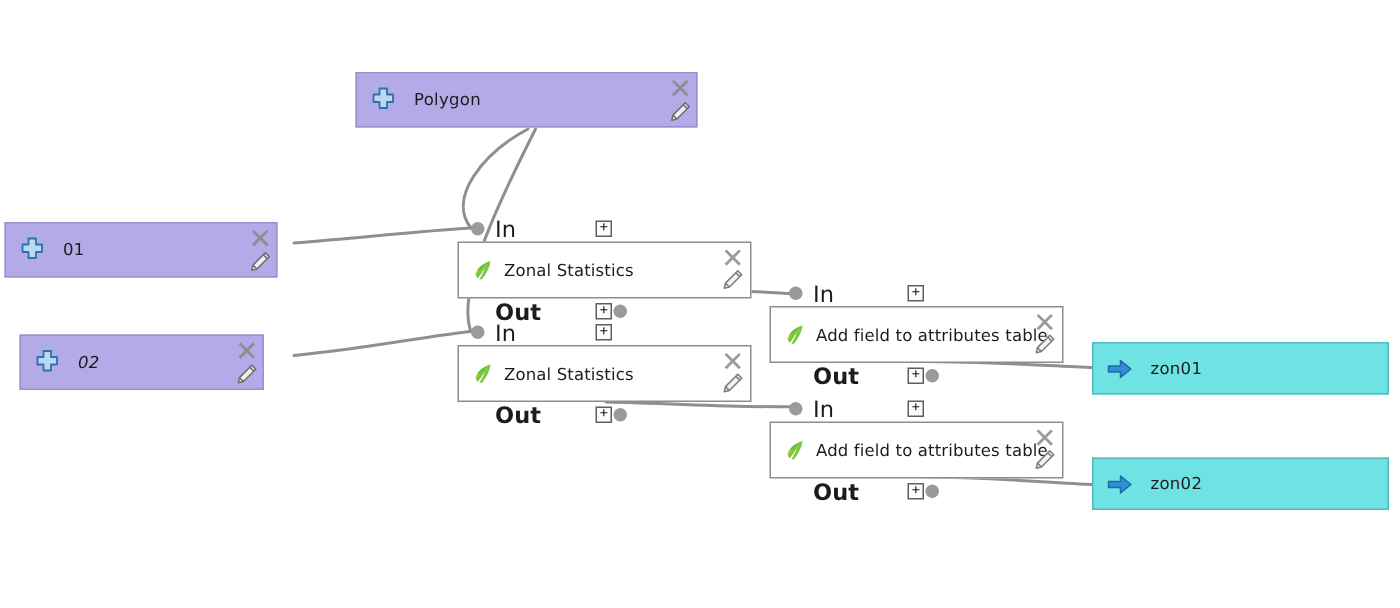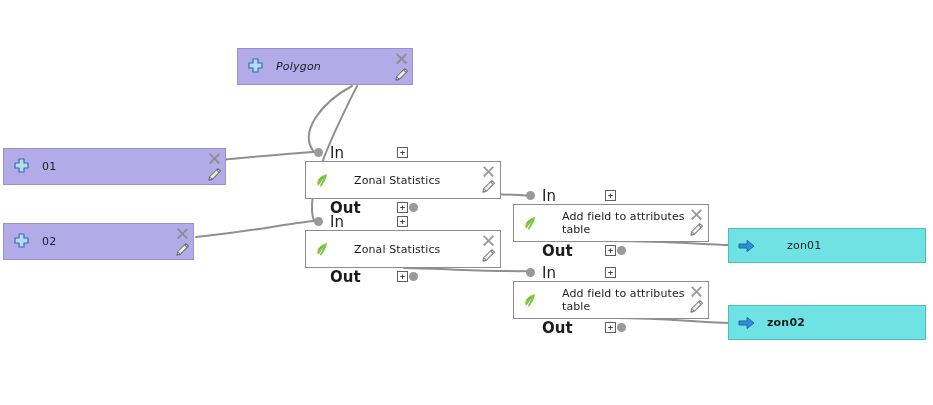"Polygon" div.simple-node { font-style: italic -> none; width: 176px -> 228px }
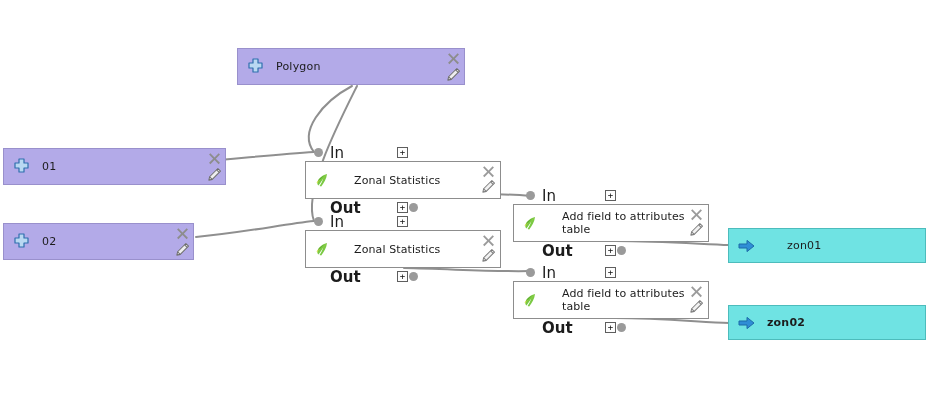"01" div.simple-node { width: 223px -> 182px }
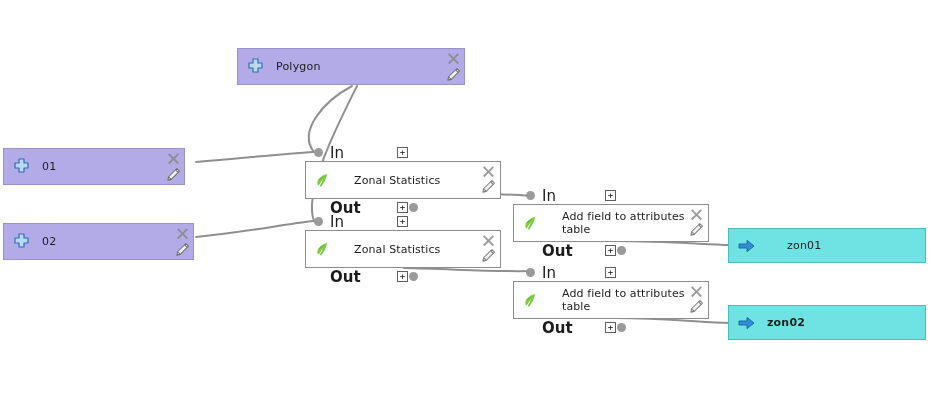"Zonal Statistics" .algo .body .title { margin-left: 24px -> 6px }
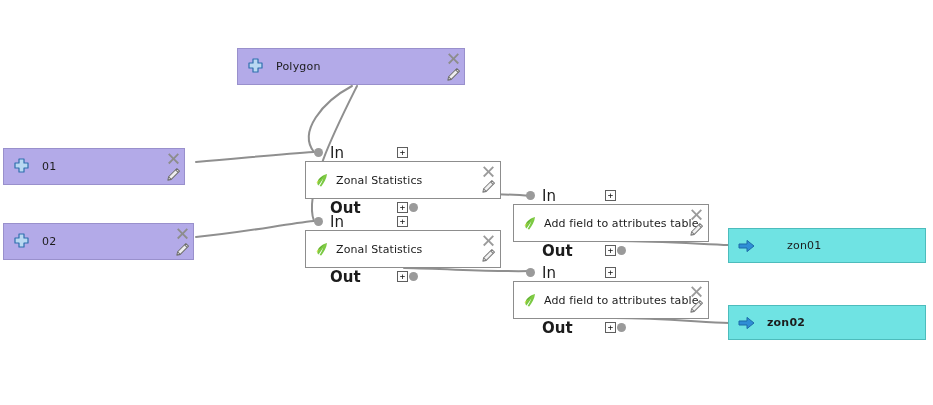"02" div.simple-node { font-style: none -> italic; left: 3px -> 13px; width: 191px -> 163px }
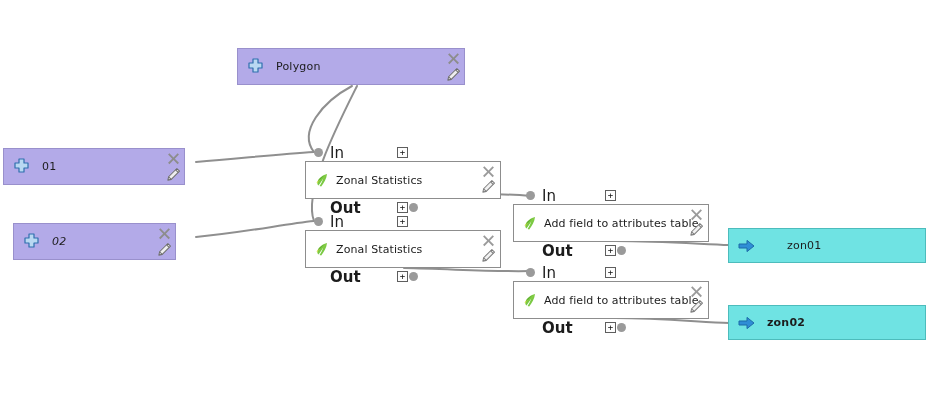"zon01" div.simple-node { gap: 20px -> none }
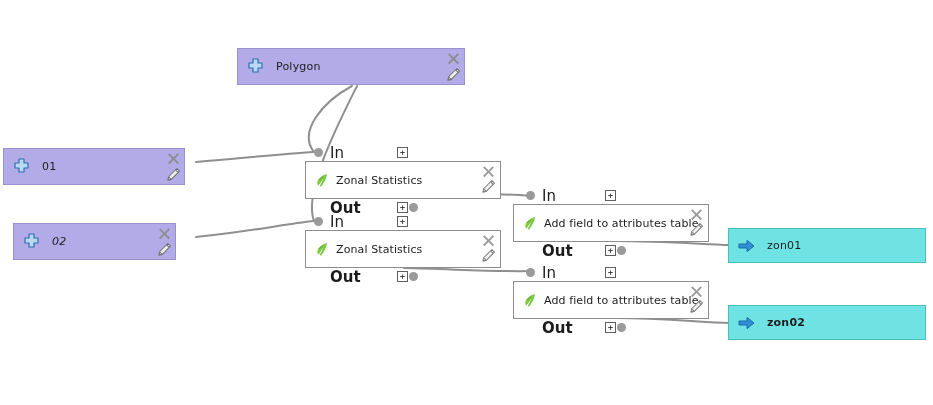"zon02" div.simple-node { font-weight: bold -> none }
